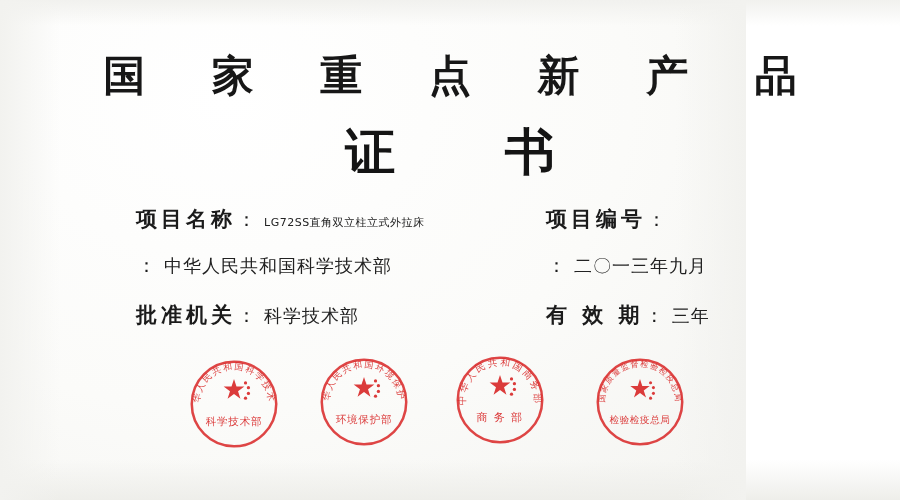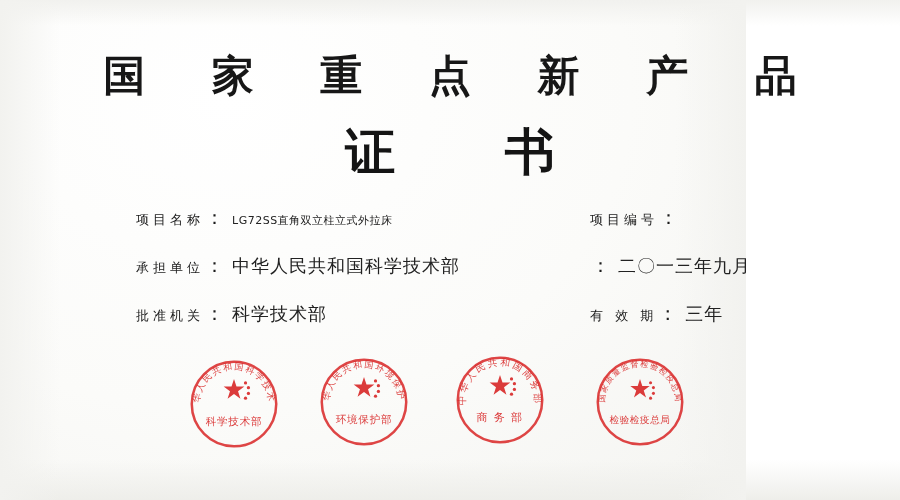"项目名称" .field-label { font-size: 13px -> 21px; font-weight: 400 -> 700 }
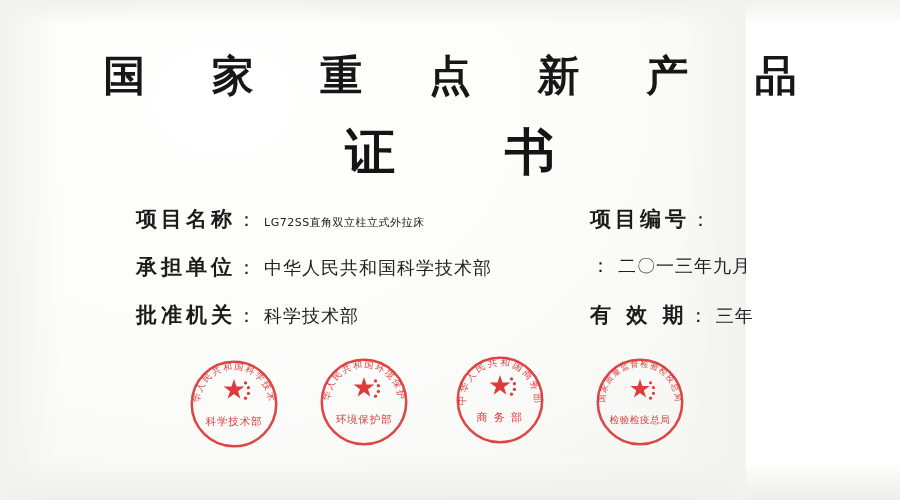"项目编号" .col-right { margin-left: 44px -> none }
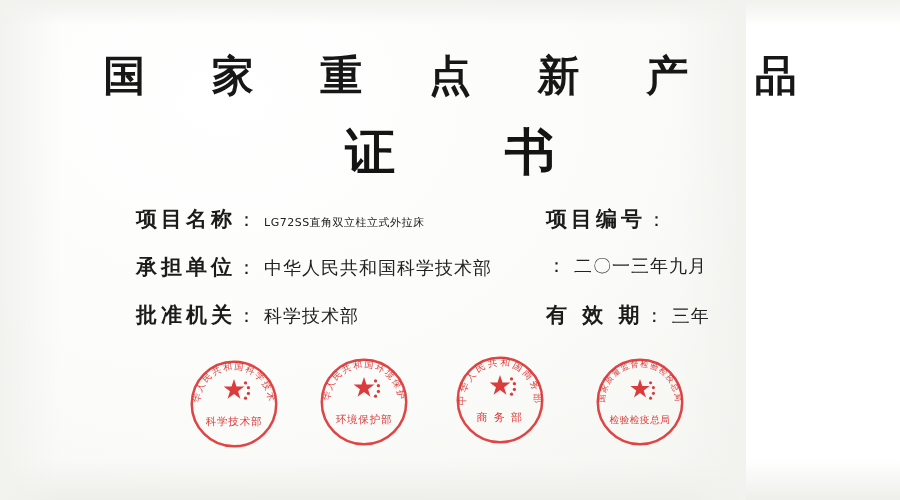"承担单位" span.field-label { html: <span>承担单位</span> -> none }
